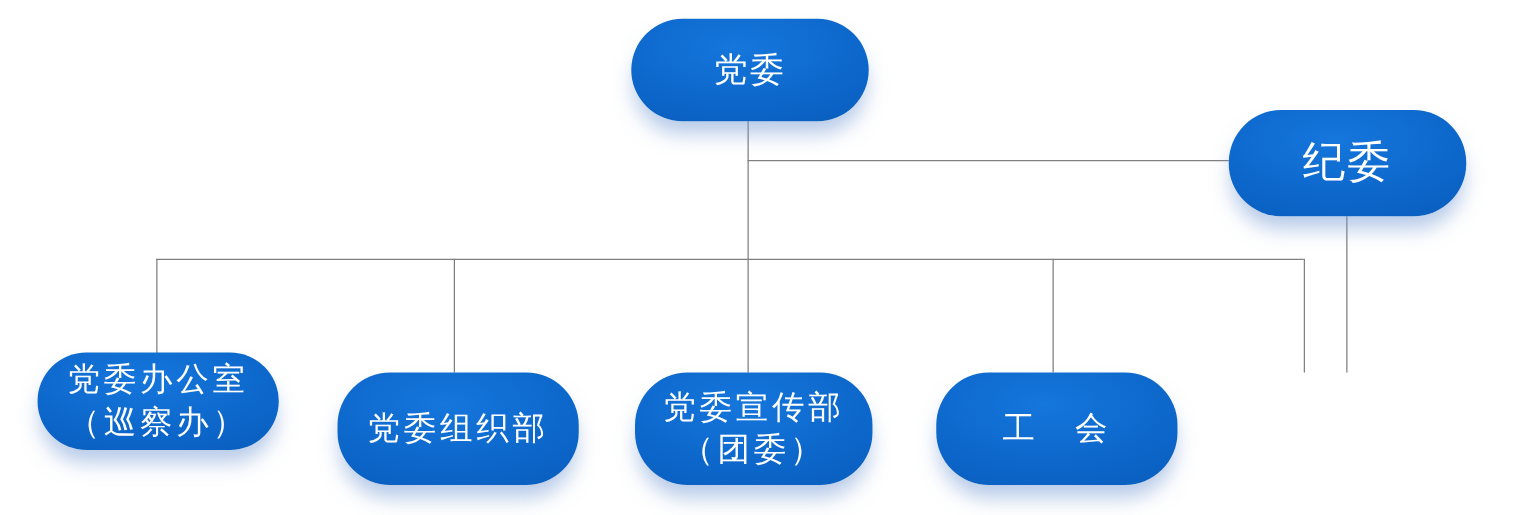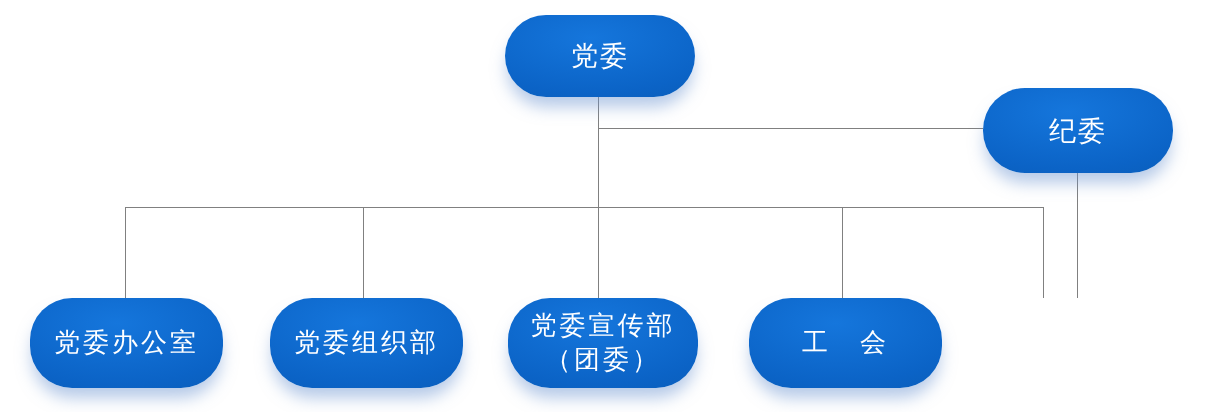"纪委" .n-disc { font-size: 27px -> 34px }
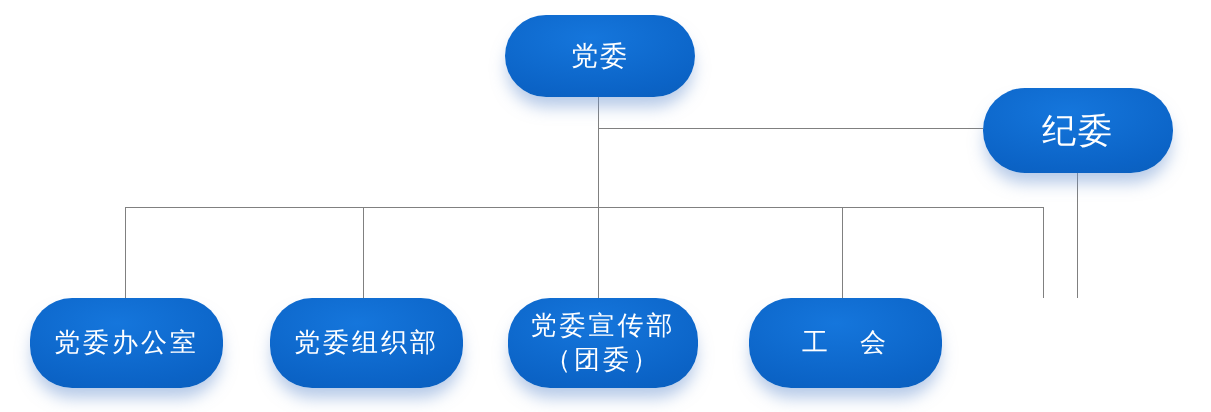"党委办公室" .n-c1 { height: 90px -> 78px; top: 298px -> 282px }
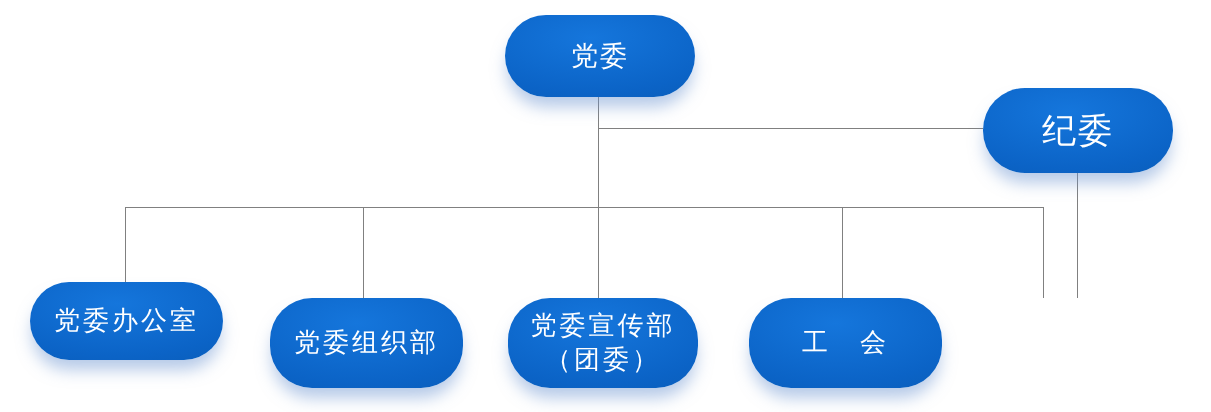"（巡察办）" span.node-line { html: none -> <span>（巡察办）</span> }
